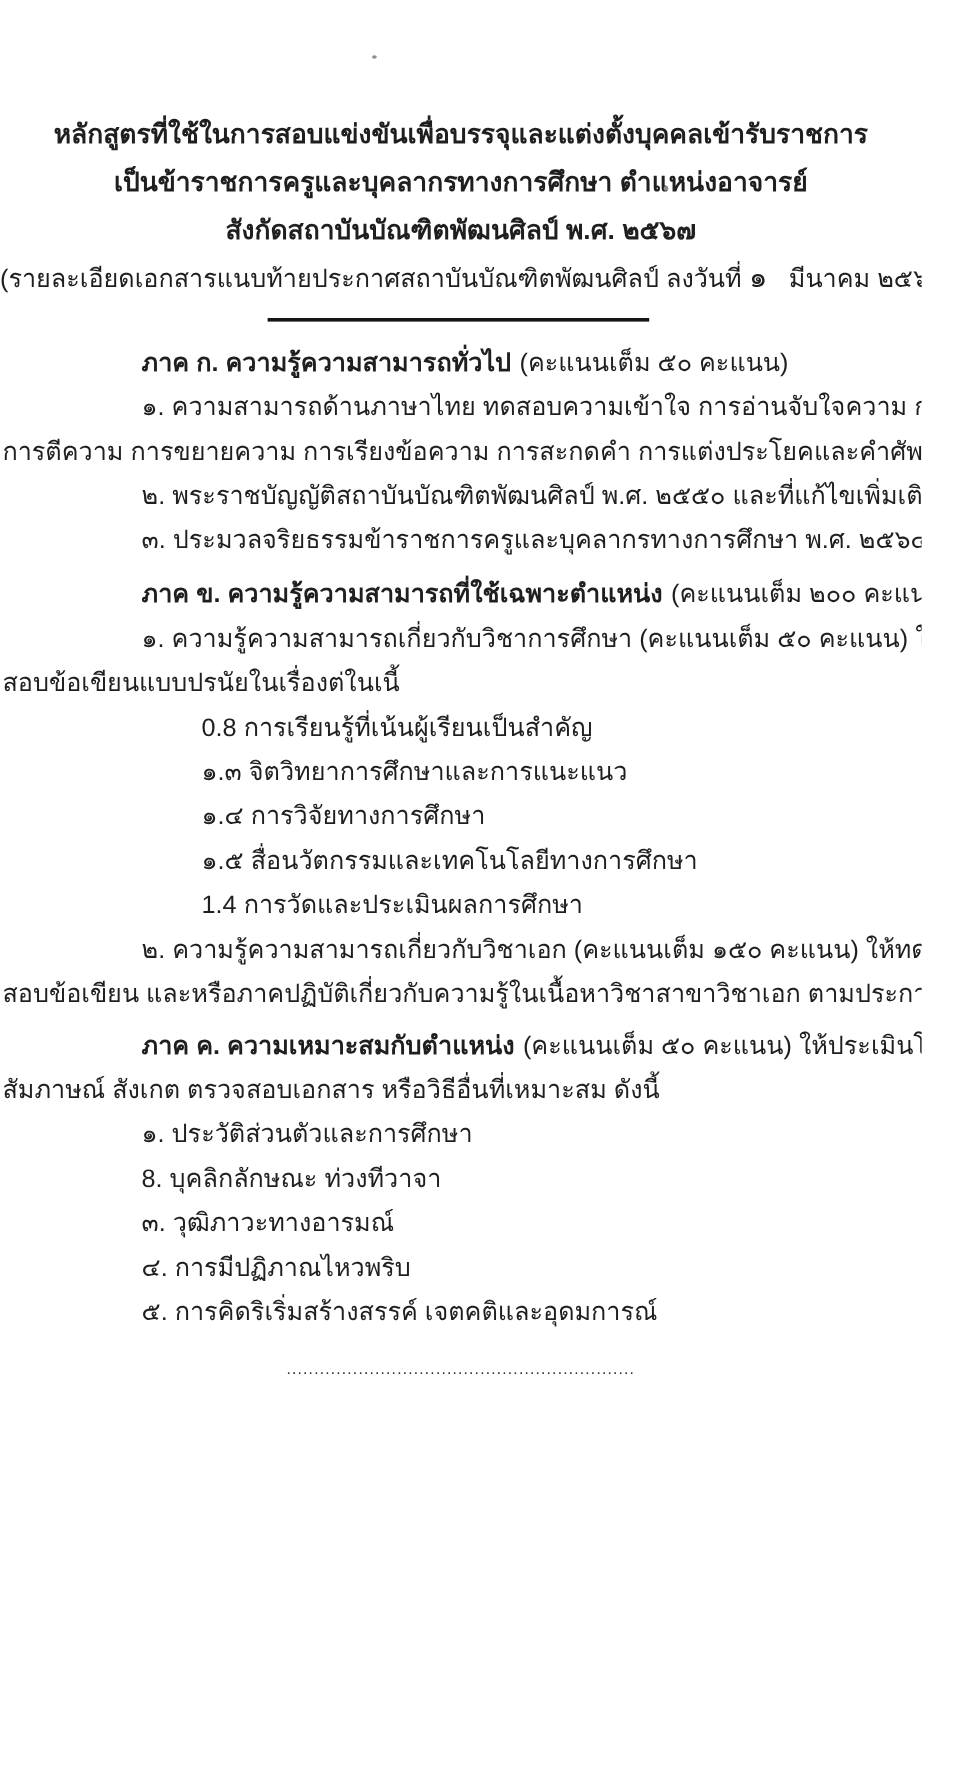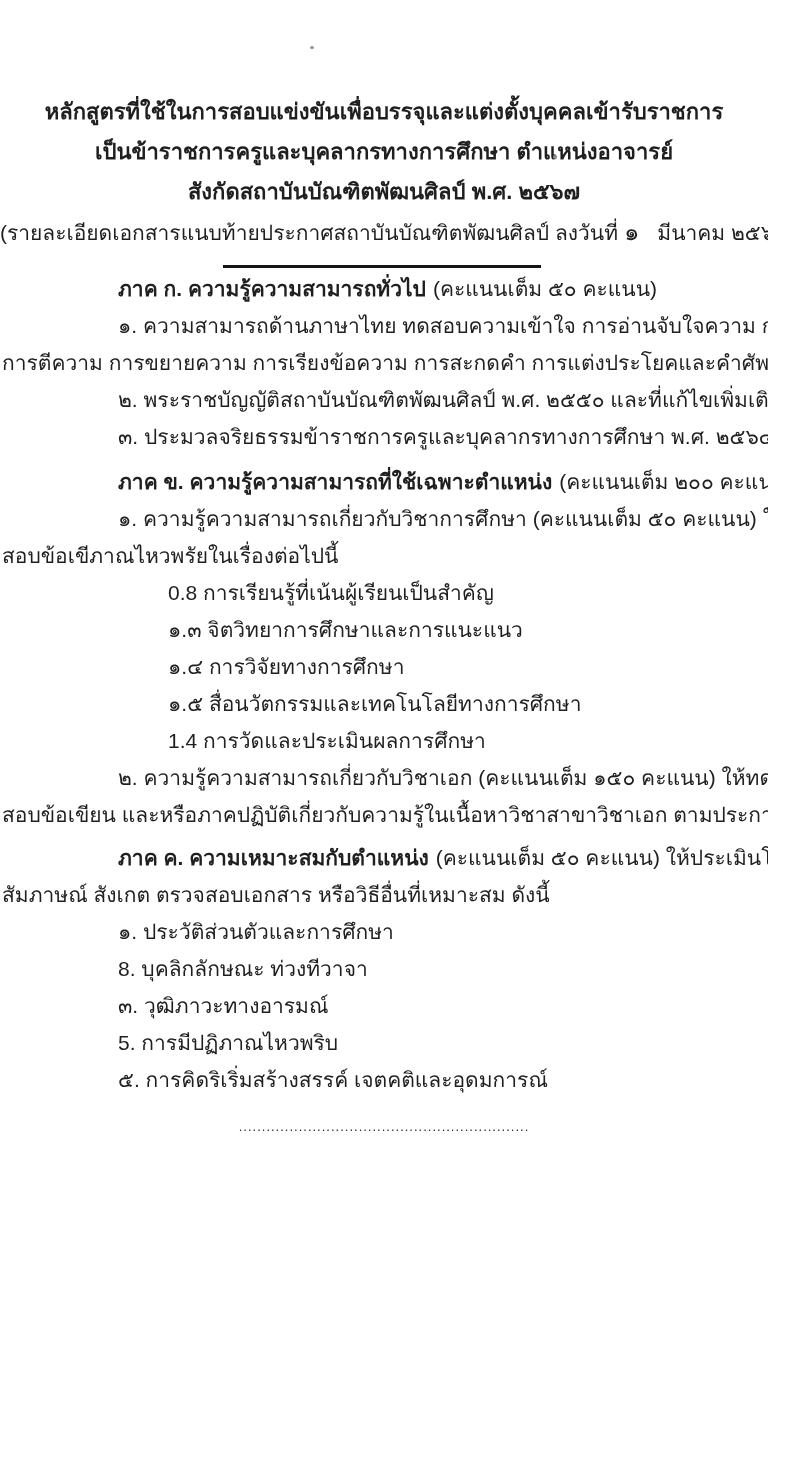"ภาค ก. ความรู้ความสามารถทั่วไป" .body-text { margin-top: 2px -> 16px }
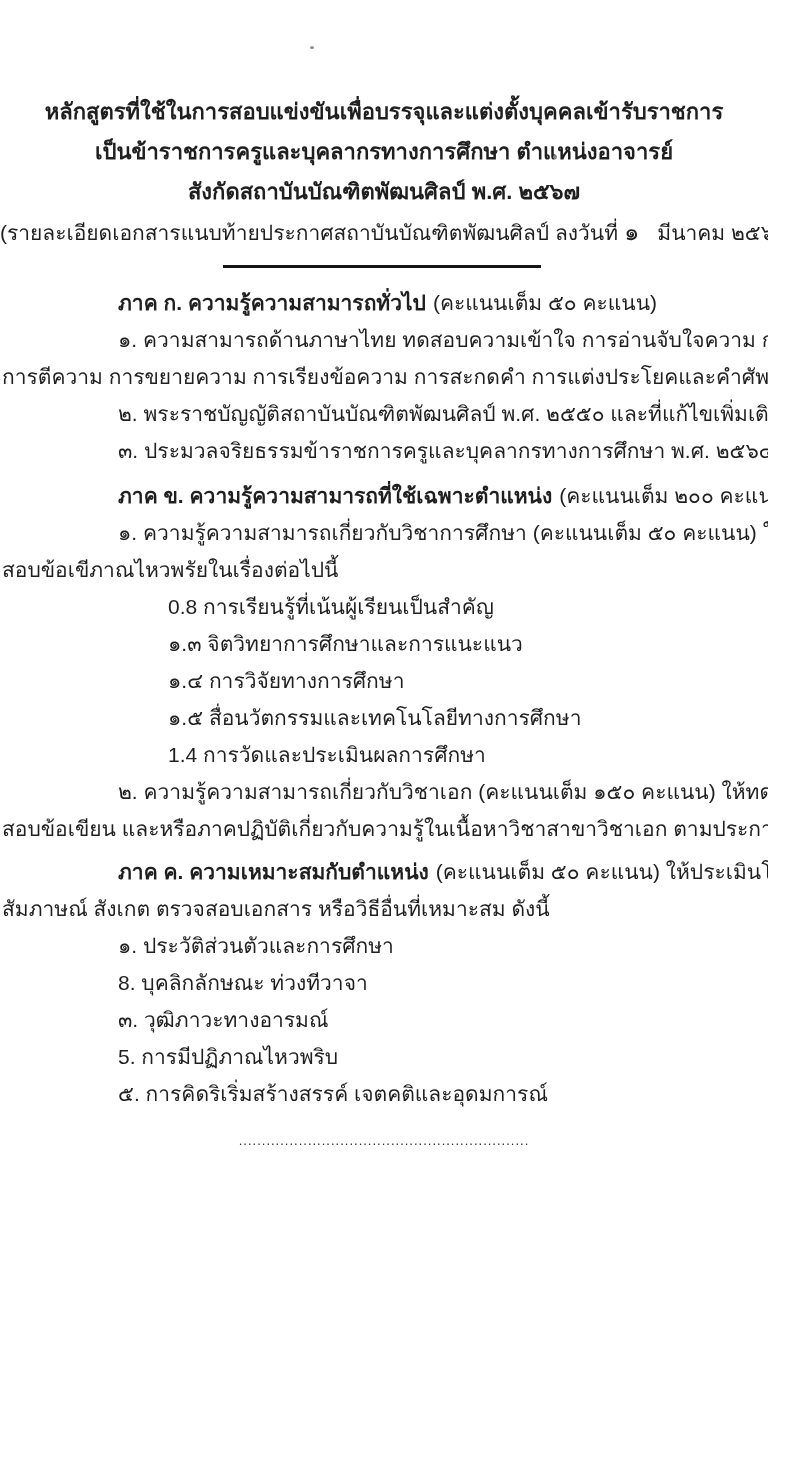"สอบข้อเขีภาณไหวพรัยในเรื่องต่อไปนี้" div.line { text: สอบข้อเขีภาณไหวพรัยในเรื่องต่อไปนี้ -> สอบข้อเขียนแบบปรนัยในเรื่องต่ในเนี้ }
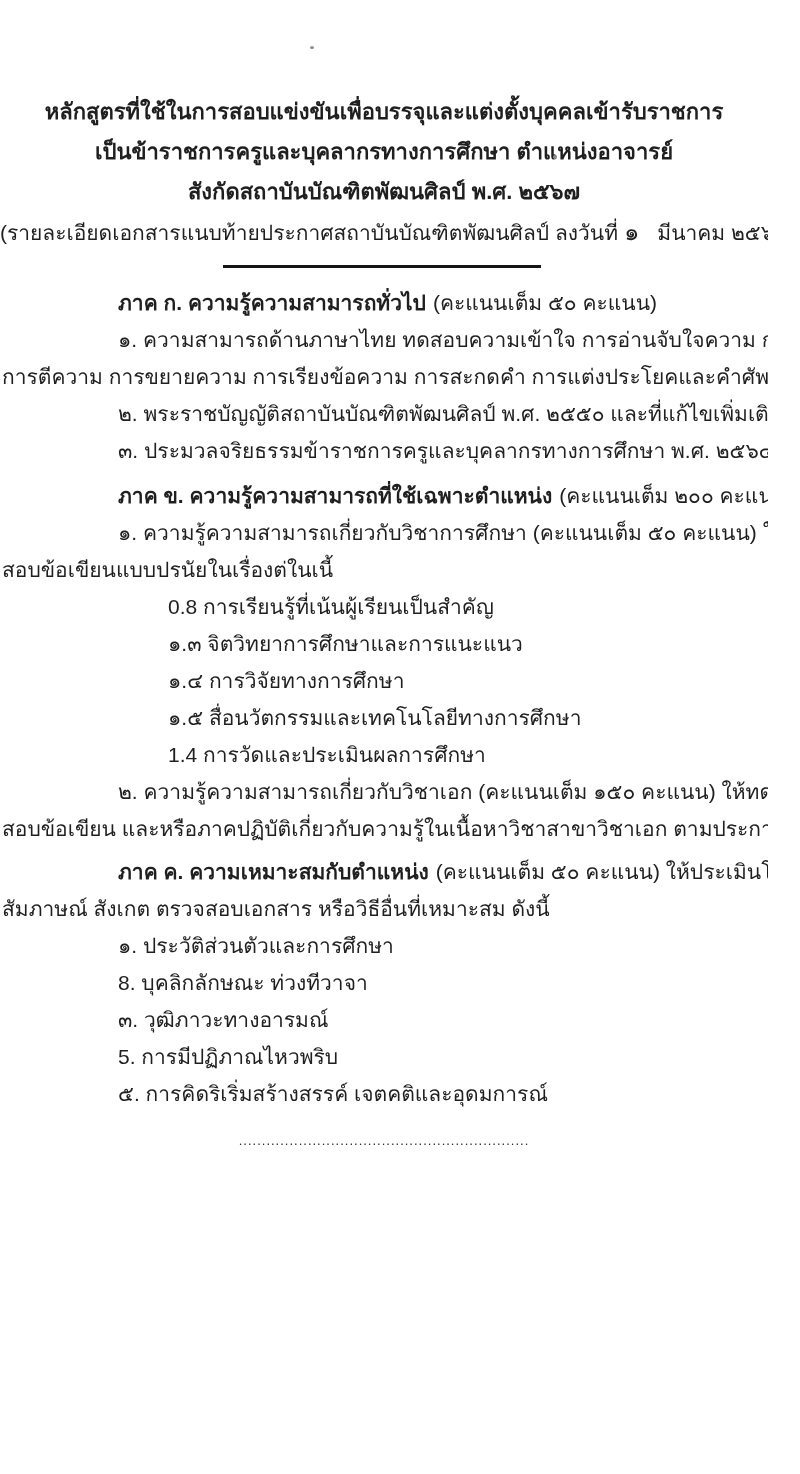"5. การมีปฏิภาณไหวพริบ" div.line { text: 5 -> ๔ }
